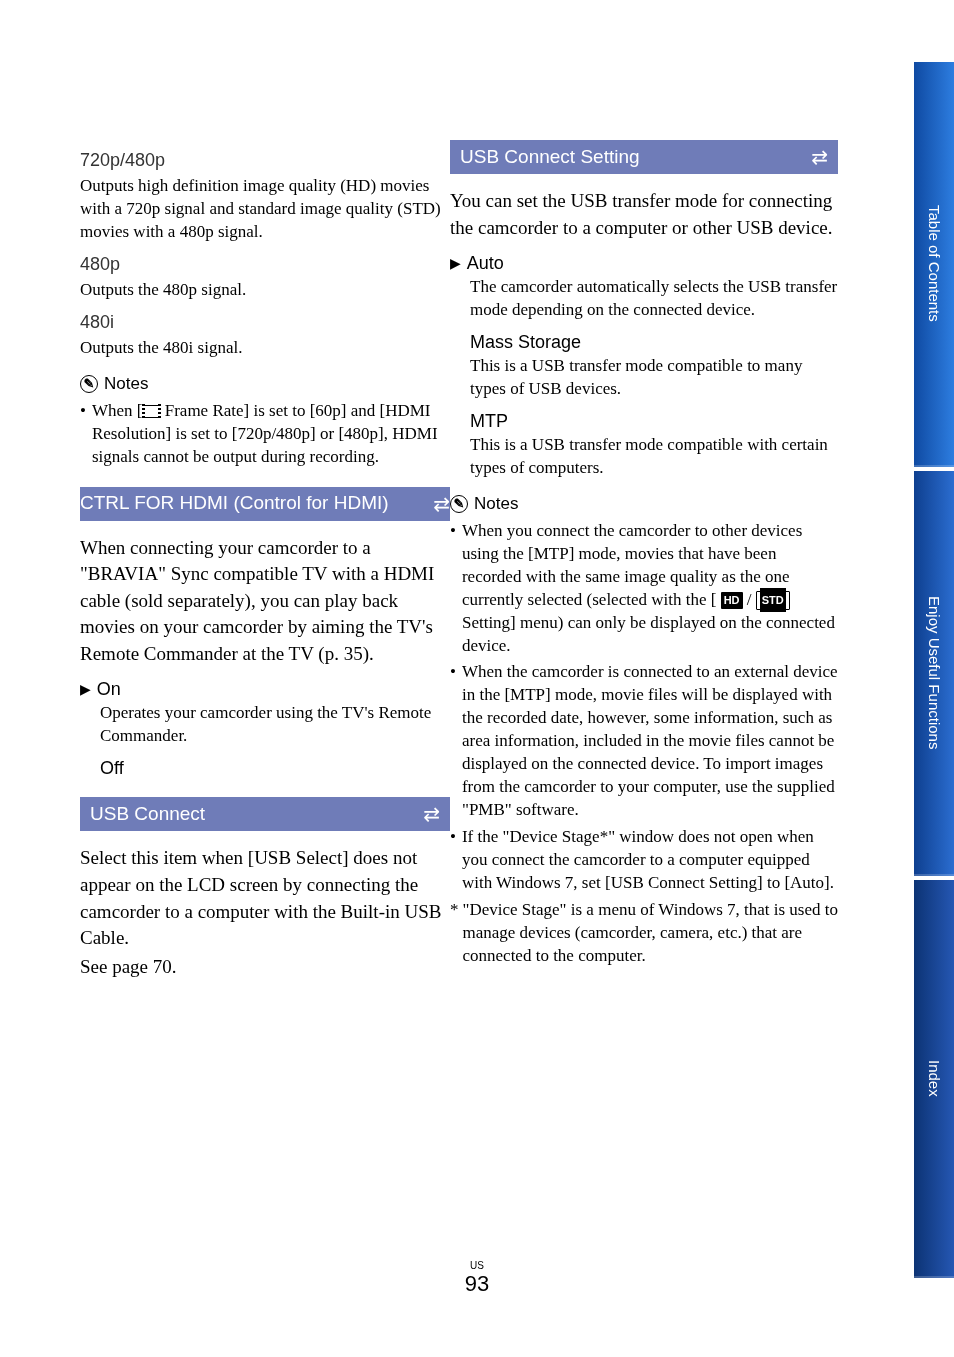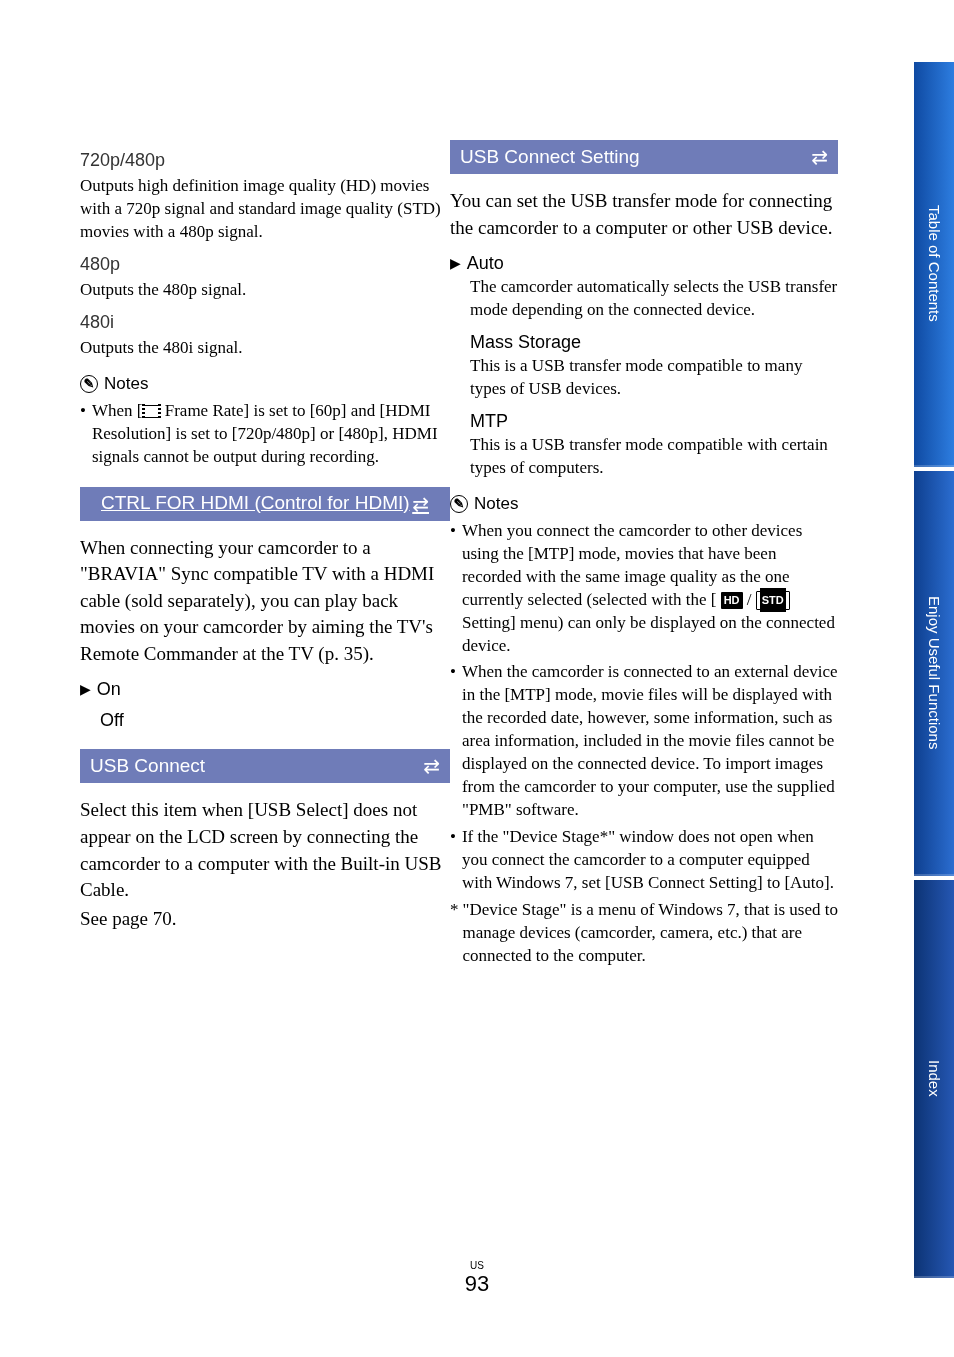"CTRL FOR HDMI (Control for" .section-bar.tall { padding: 4px 21px -> 4px 0; text-decoration: underline -> none }
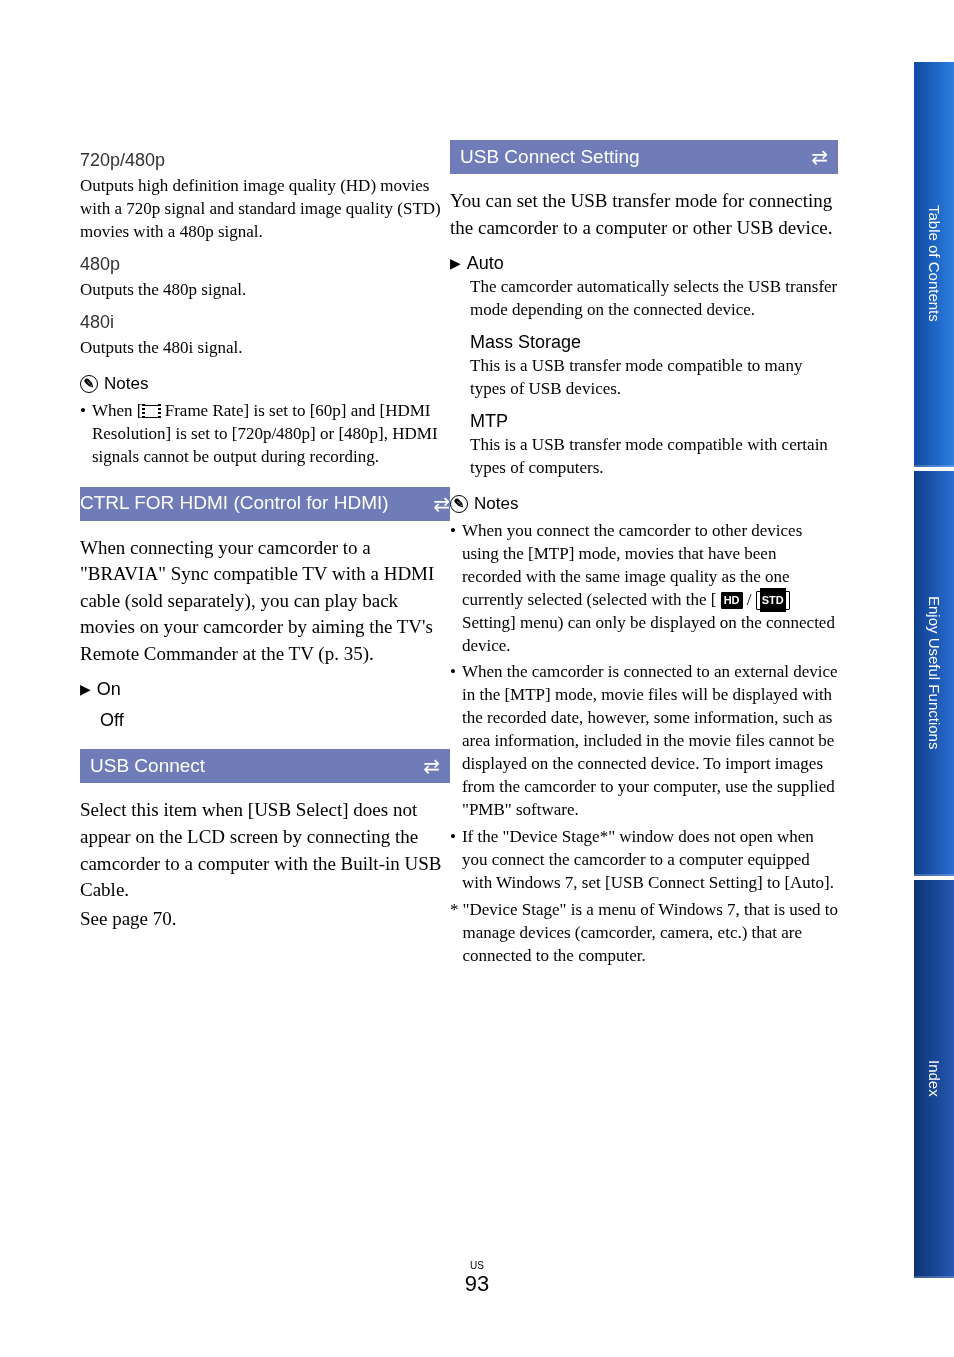"Operates your camcorder using the" div.option-desc { html: none -> <div>Operates your camcorder using the TV's Remote Commander.</div> }
